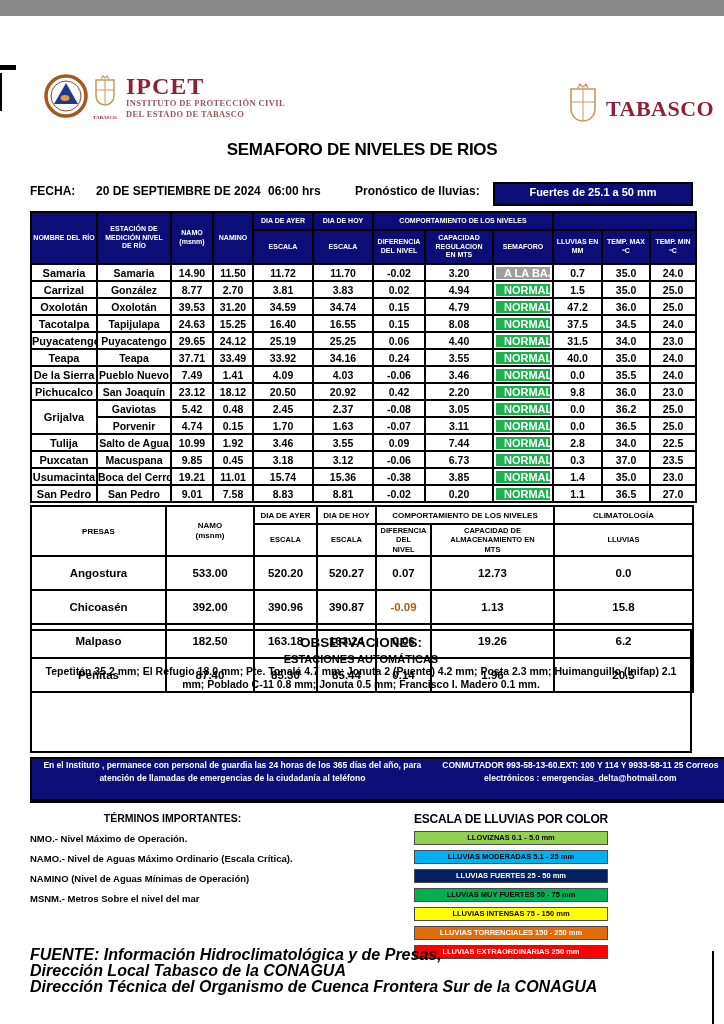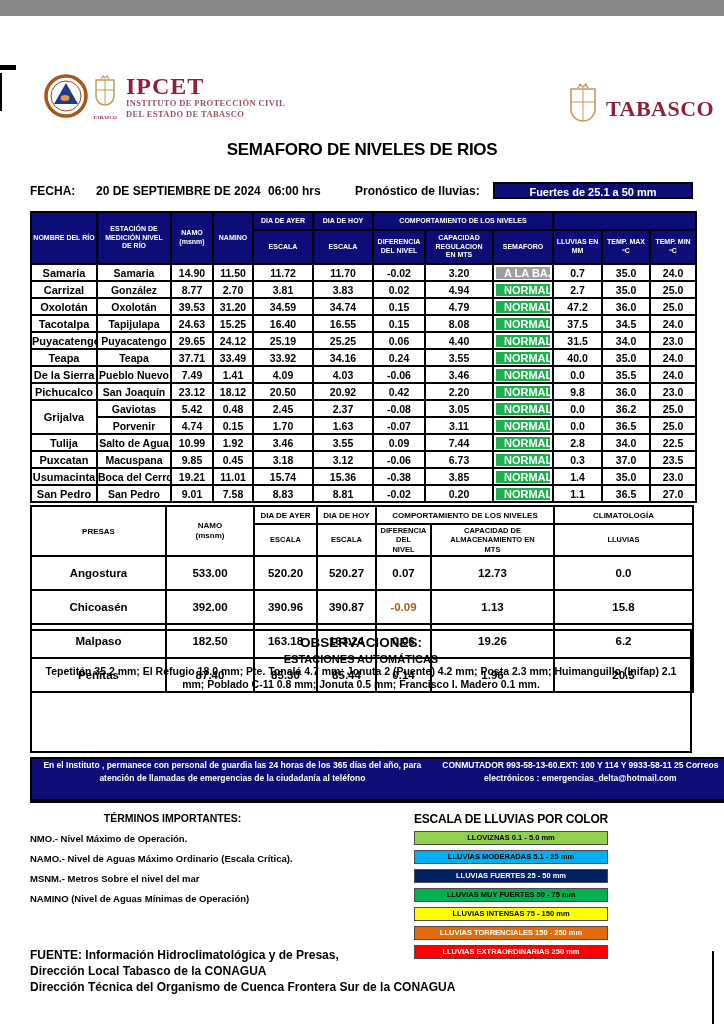"Fuertes de 25.1 a 50" .meta-row .pron-box { height: 17px -> 24px }
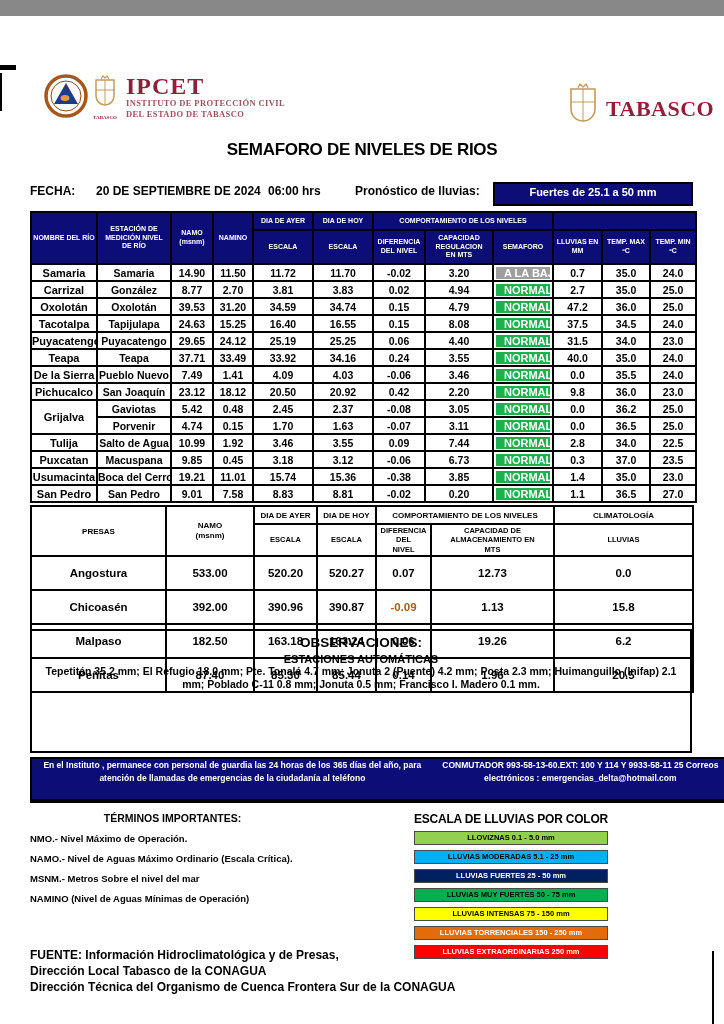"2.7" td { text: 2.7 -> 1.5 }
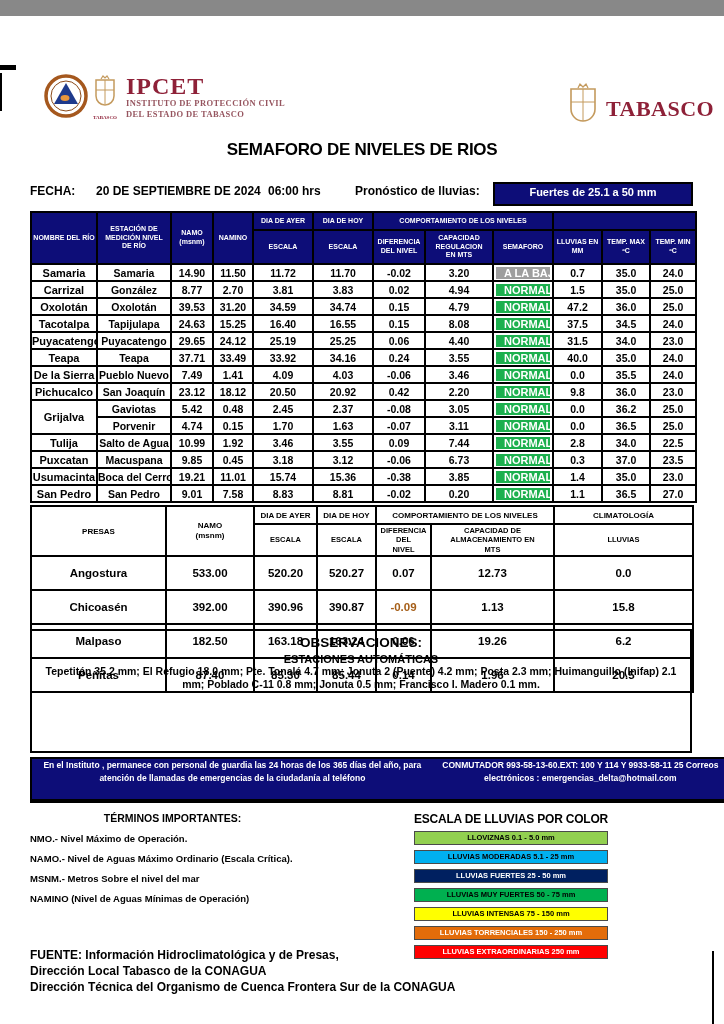"MSNM.- Metros Sobre el nivel" div.term-line { order: before "NAMINO (Nivel de Aguas Mínimas" -> after "NAMINO (Nivel de Aguas Mínimas" }
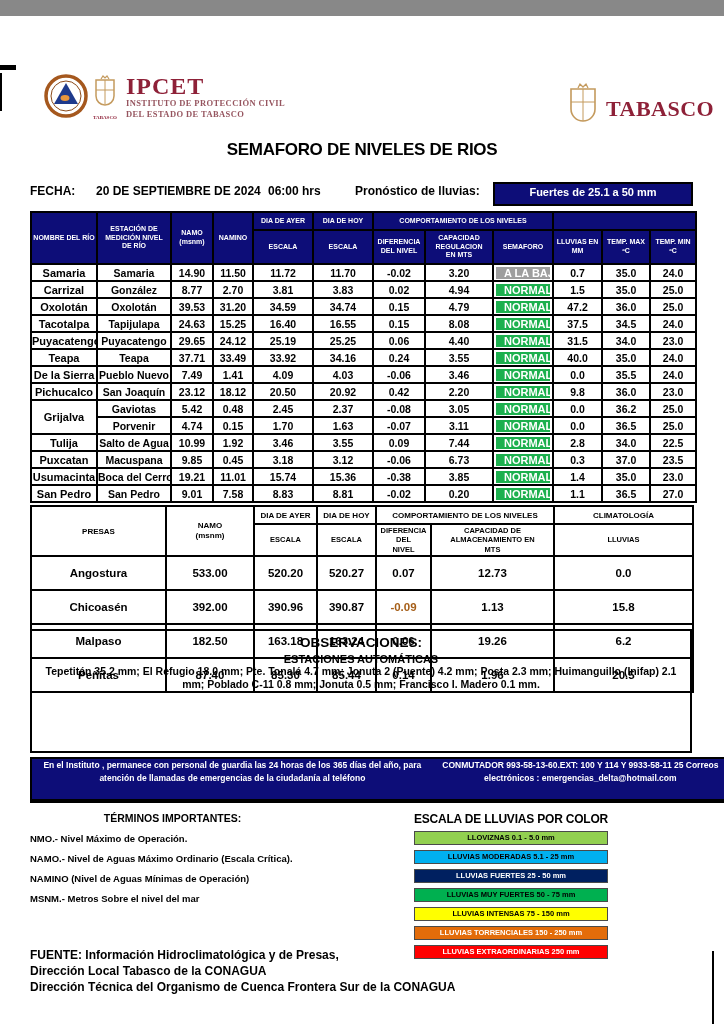"FUENTE: Información Hidroclimatológica y" .fuente div { font-size: 12px -> 16px; font-style: none -> italic }
